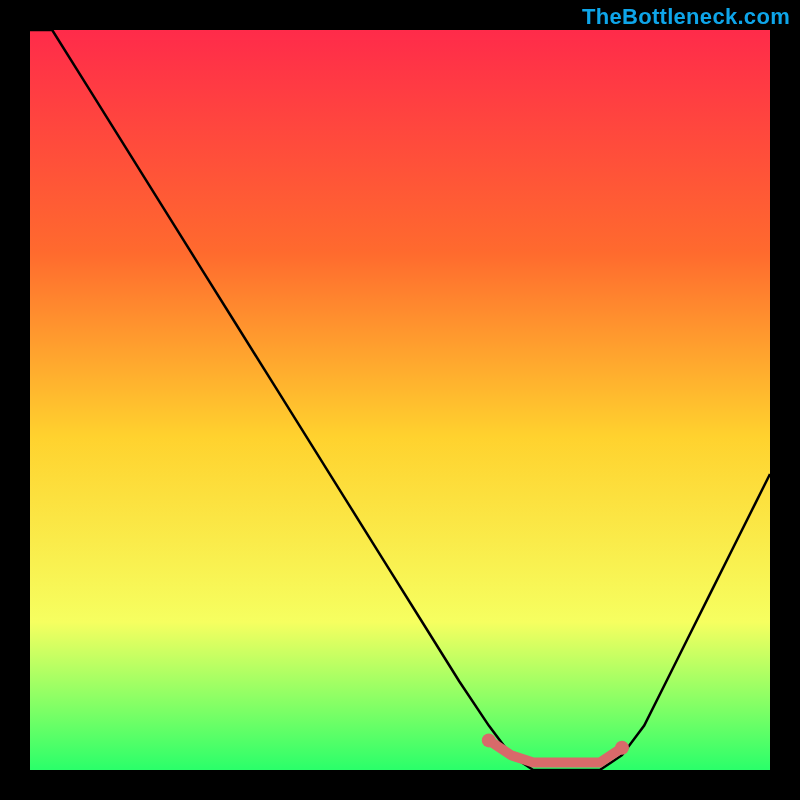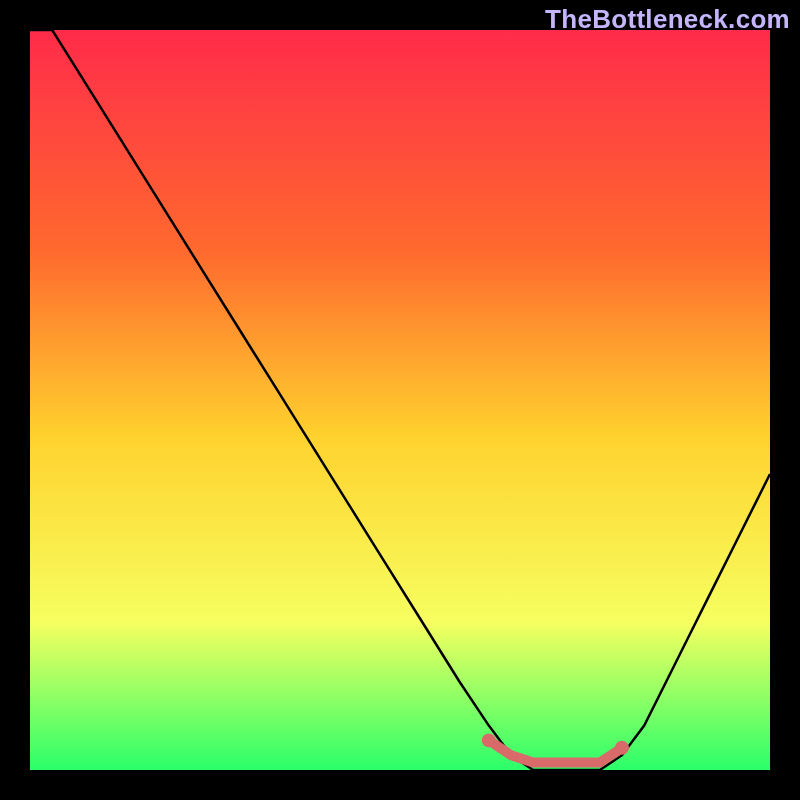"TheBottleneck.com" .watermark { color: #c4b5fd -> #0ea5e9; font-size: 26px -> 22px }
